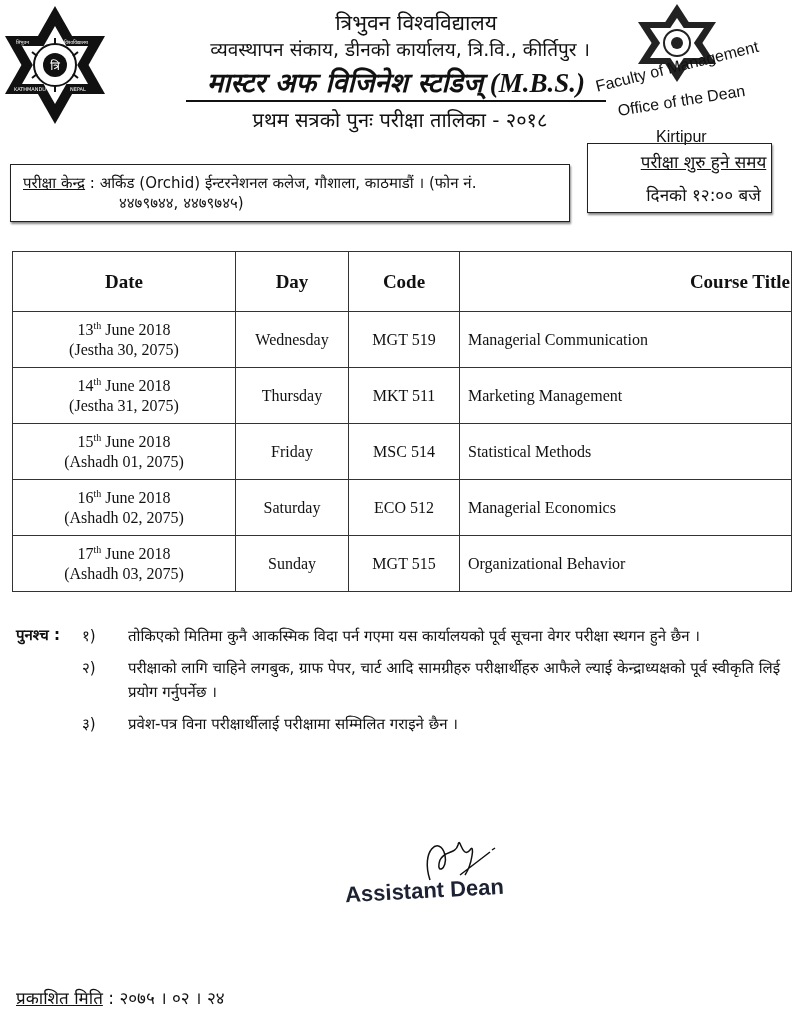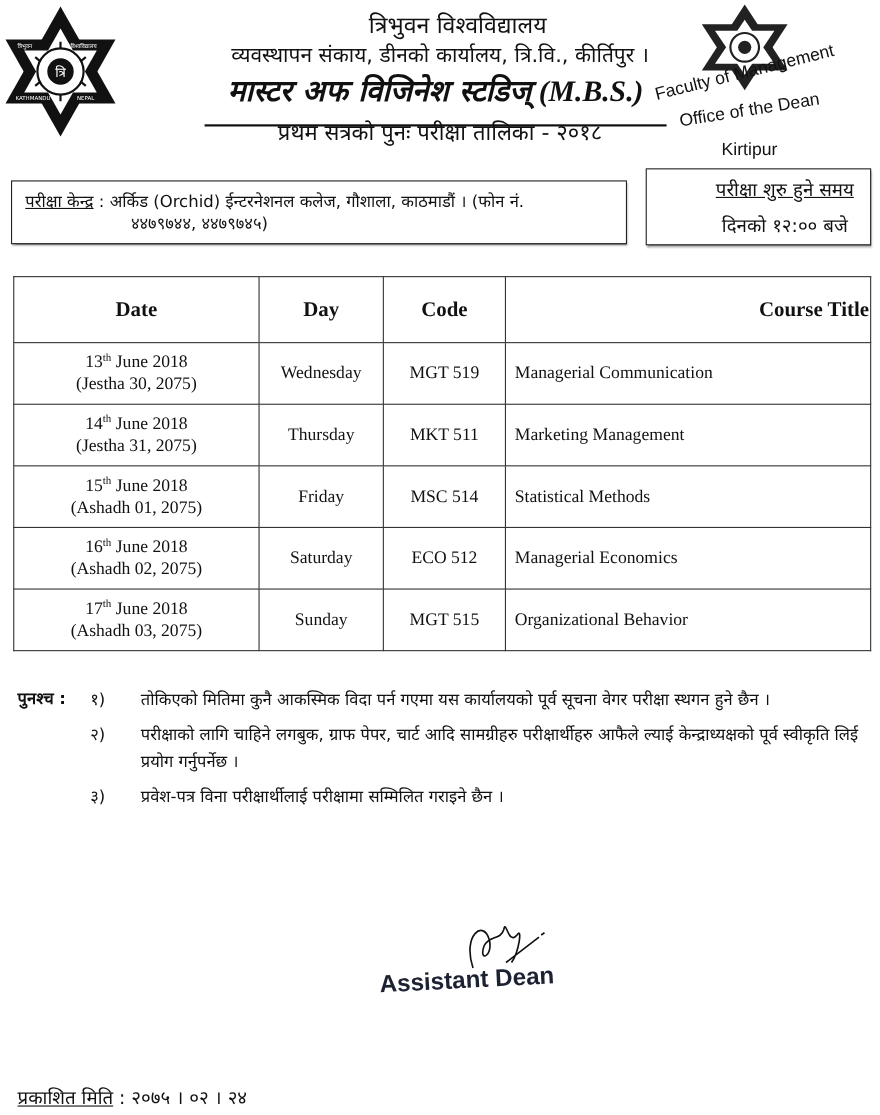"मास्टर अफ विजिनेश स्टडिज् (M.B.S.)" #hdr-program { padding-bottom: 12px -> 0 }
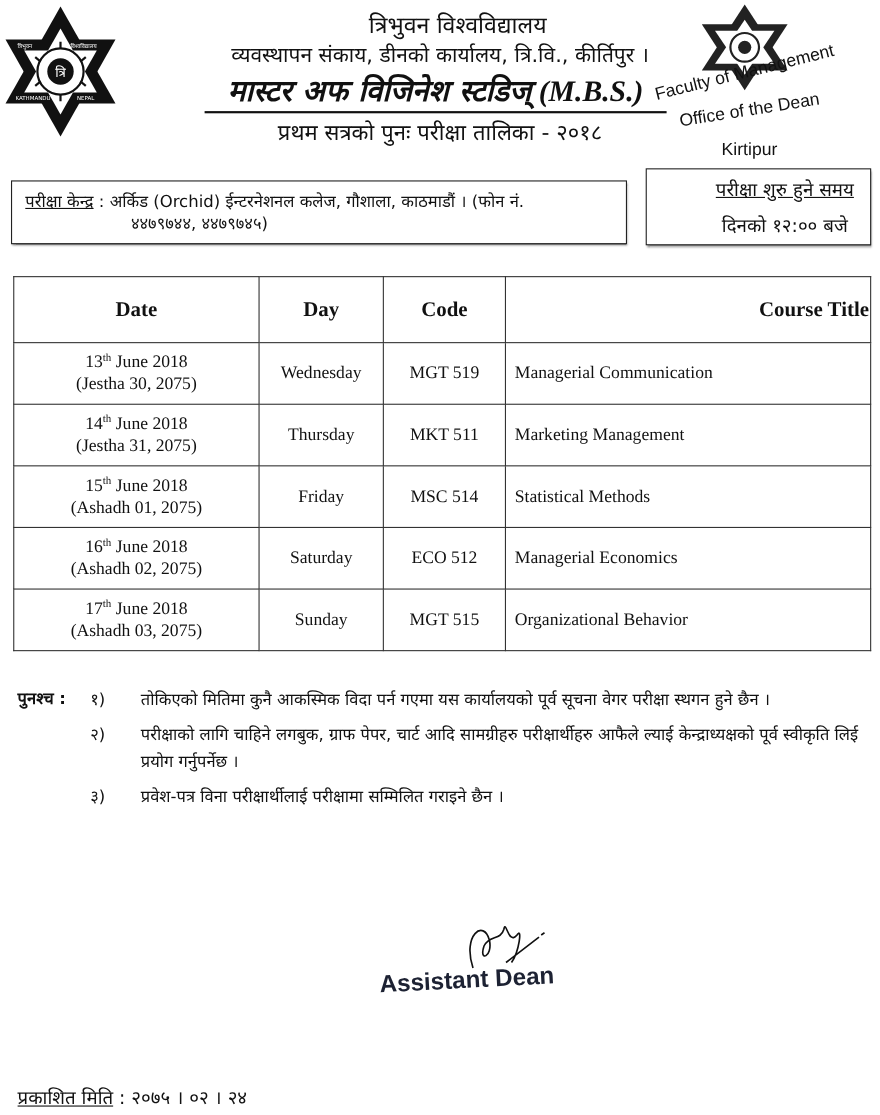"परीक्षा शुरु हुने समय" #time-box { top: 153px -> 143px; width: 205px -> 185px }
